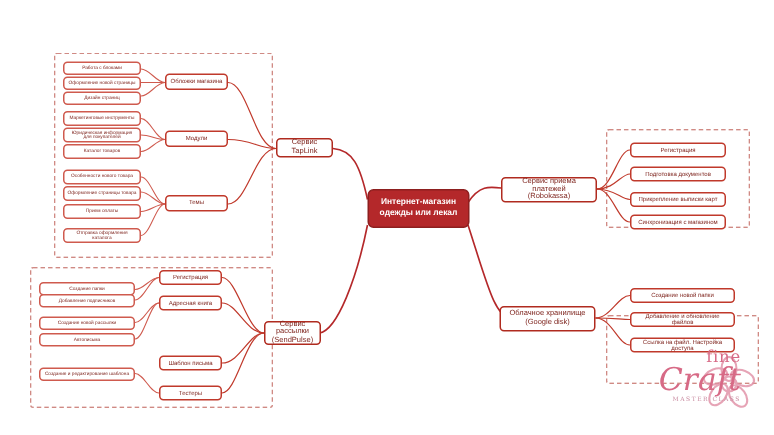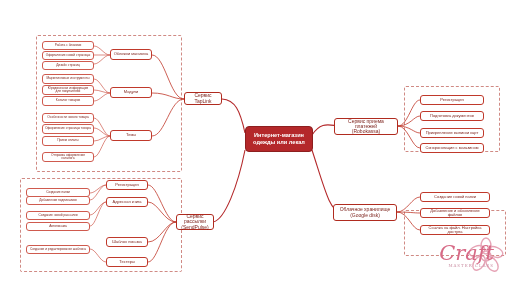"fine" div.wm-fine { html: none -> <div>fine</div> }
